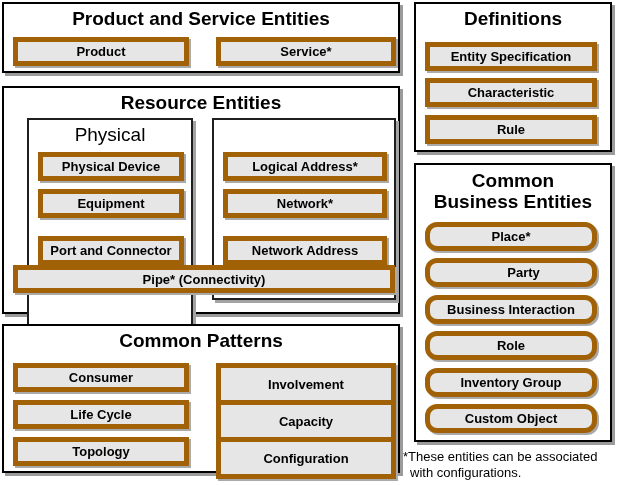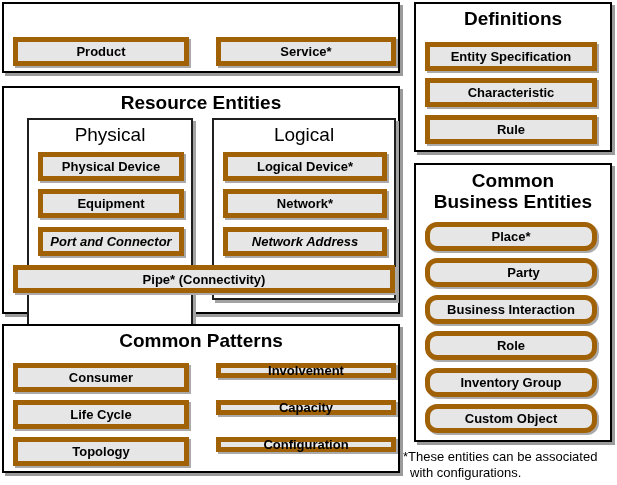"Product and Service Entities" div.box-title { html: none -> <div>Product and Service Entities</div> }
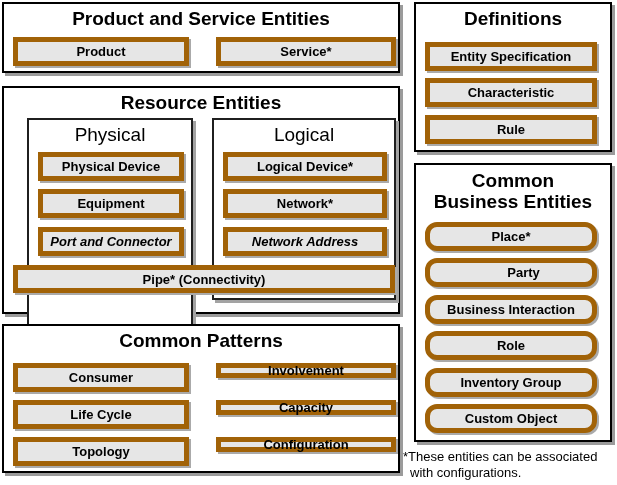"Logical" div.sub-title { html: <div>Logical</div> -> none }
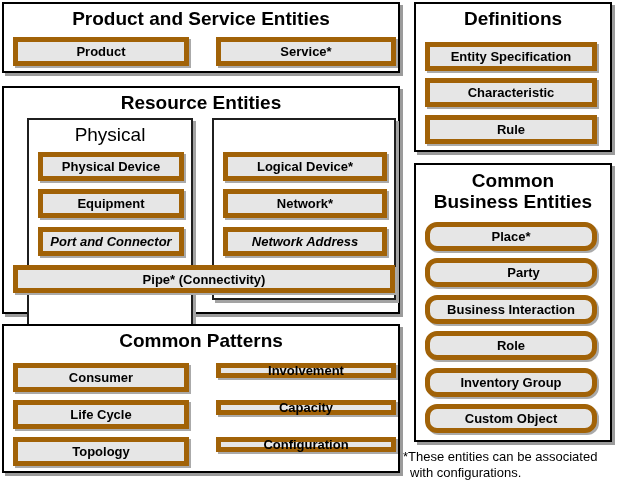"Logical Device*" div.blk { text: Device -> Address }
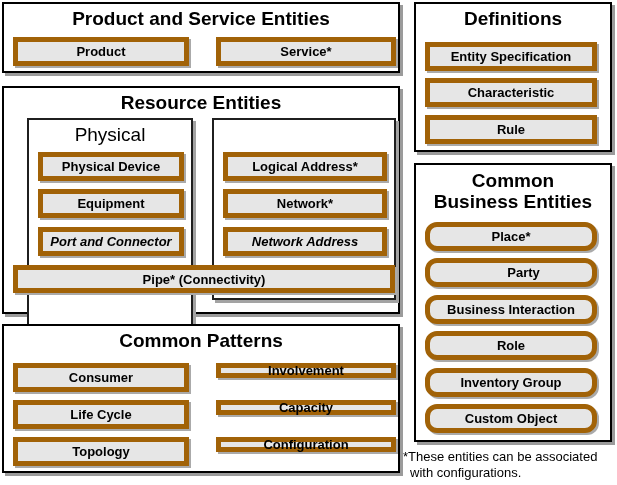"Port and Connector" .sub-row3 { font-style: italic -> none; top: 107px -> 116px }
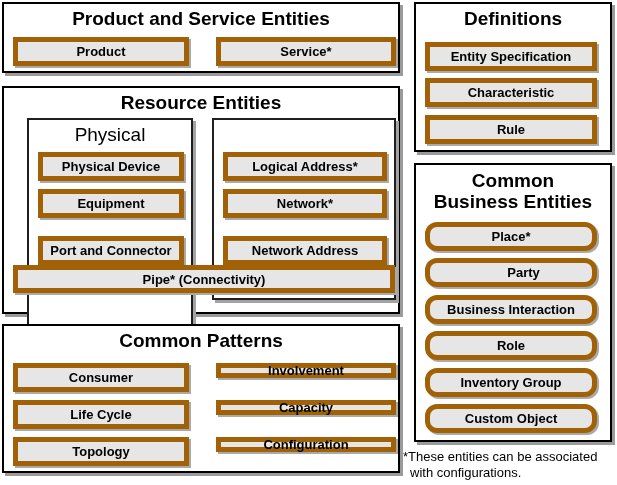"Involvement" #box-cp .col-r { height: 15px -> 42px }
